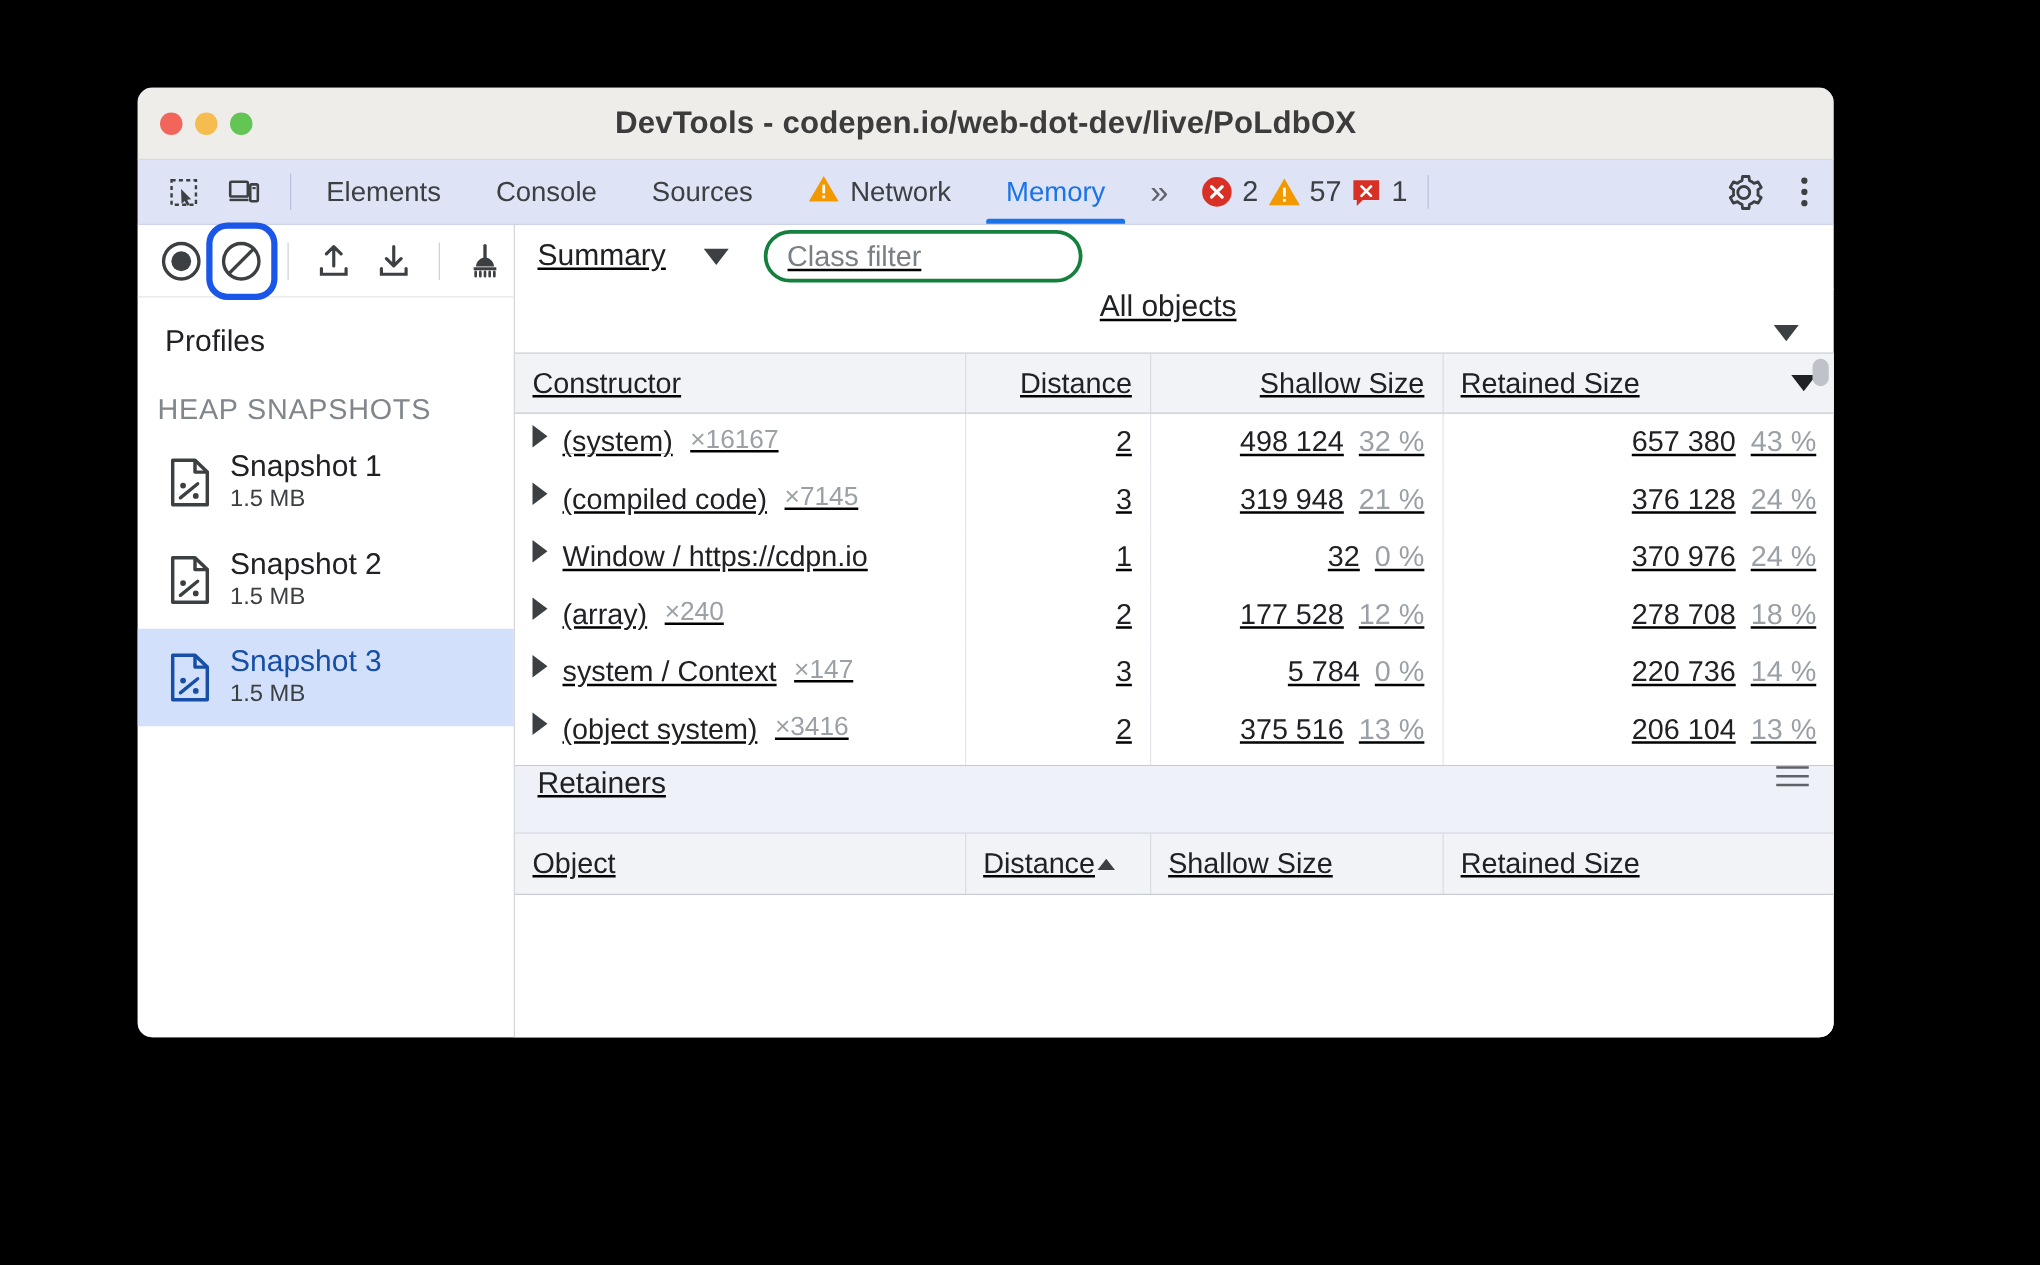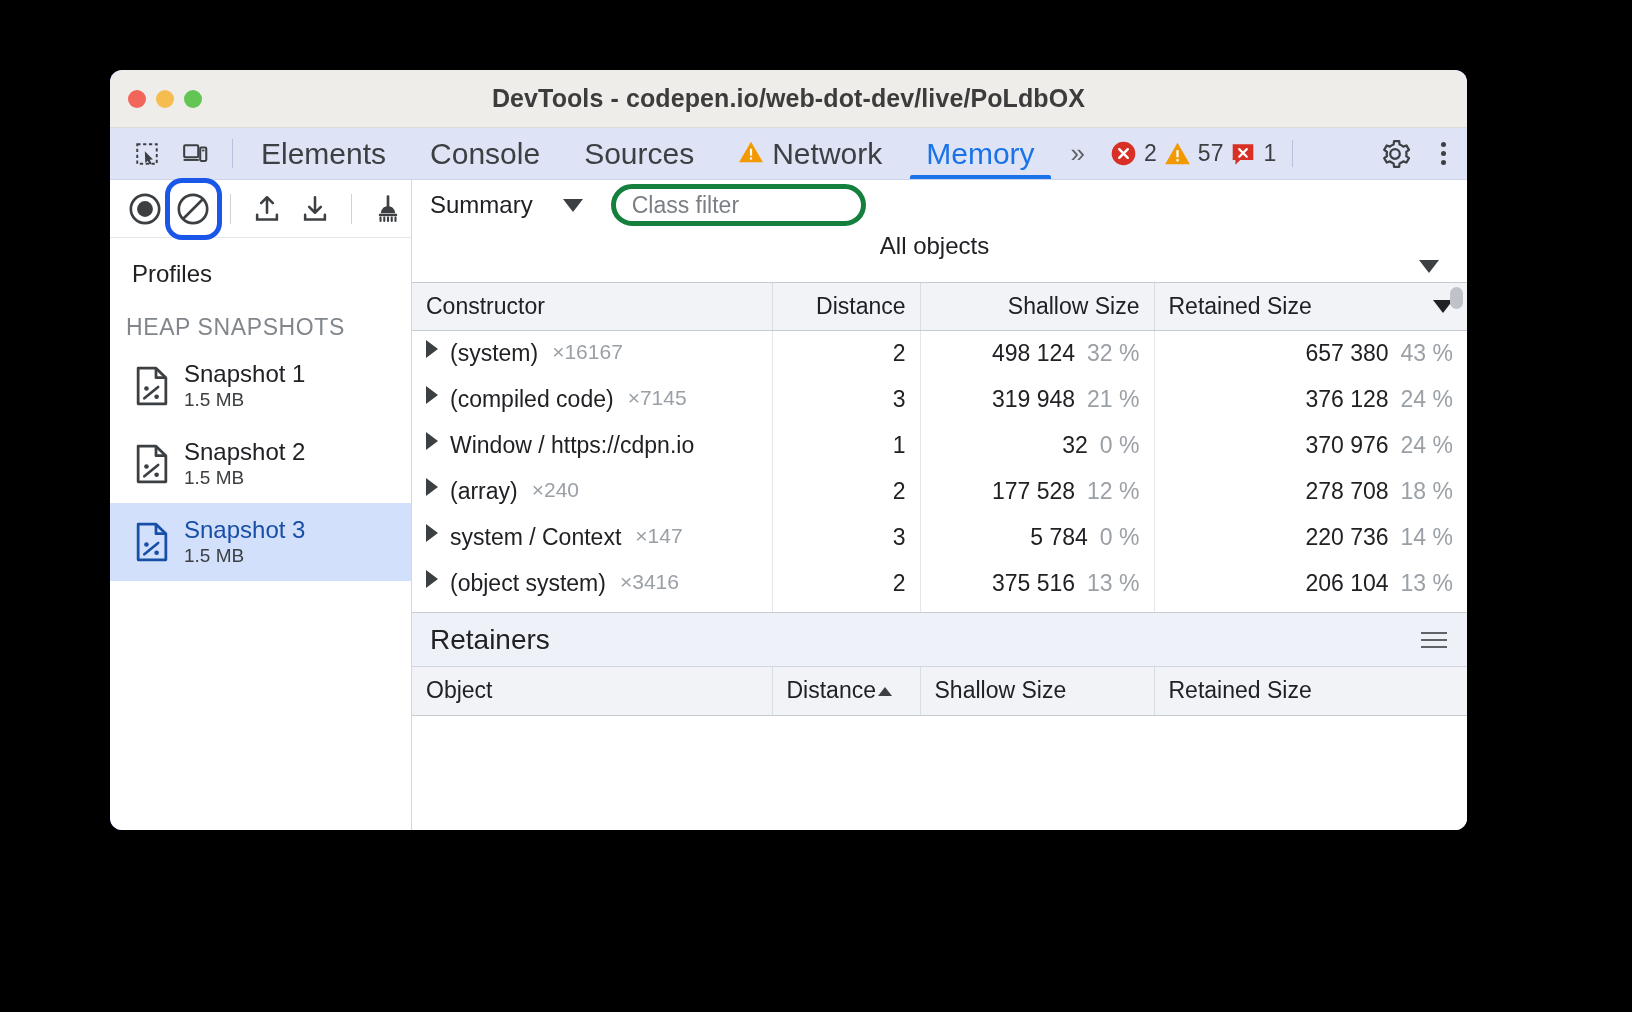"Elements" .tab { font-size: 30px -> 22px }
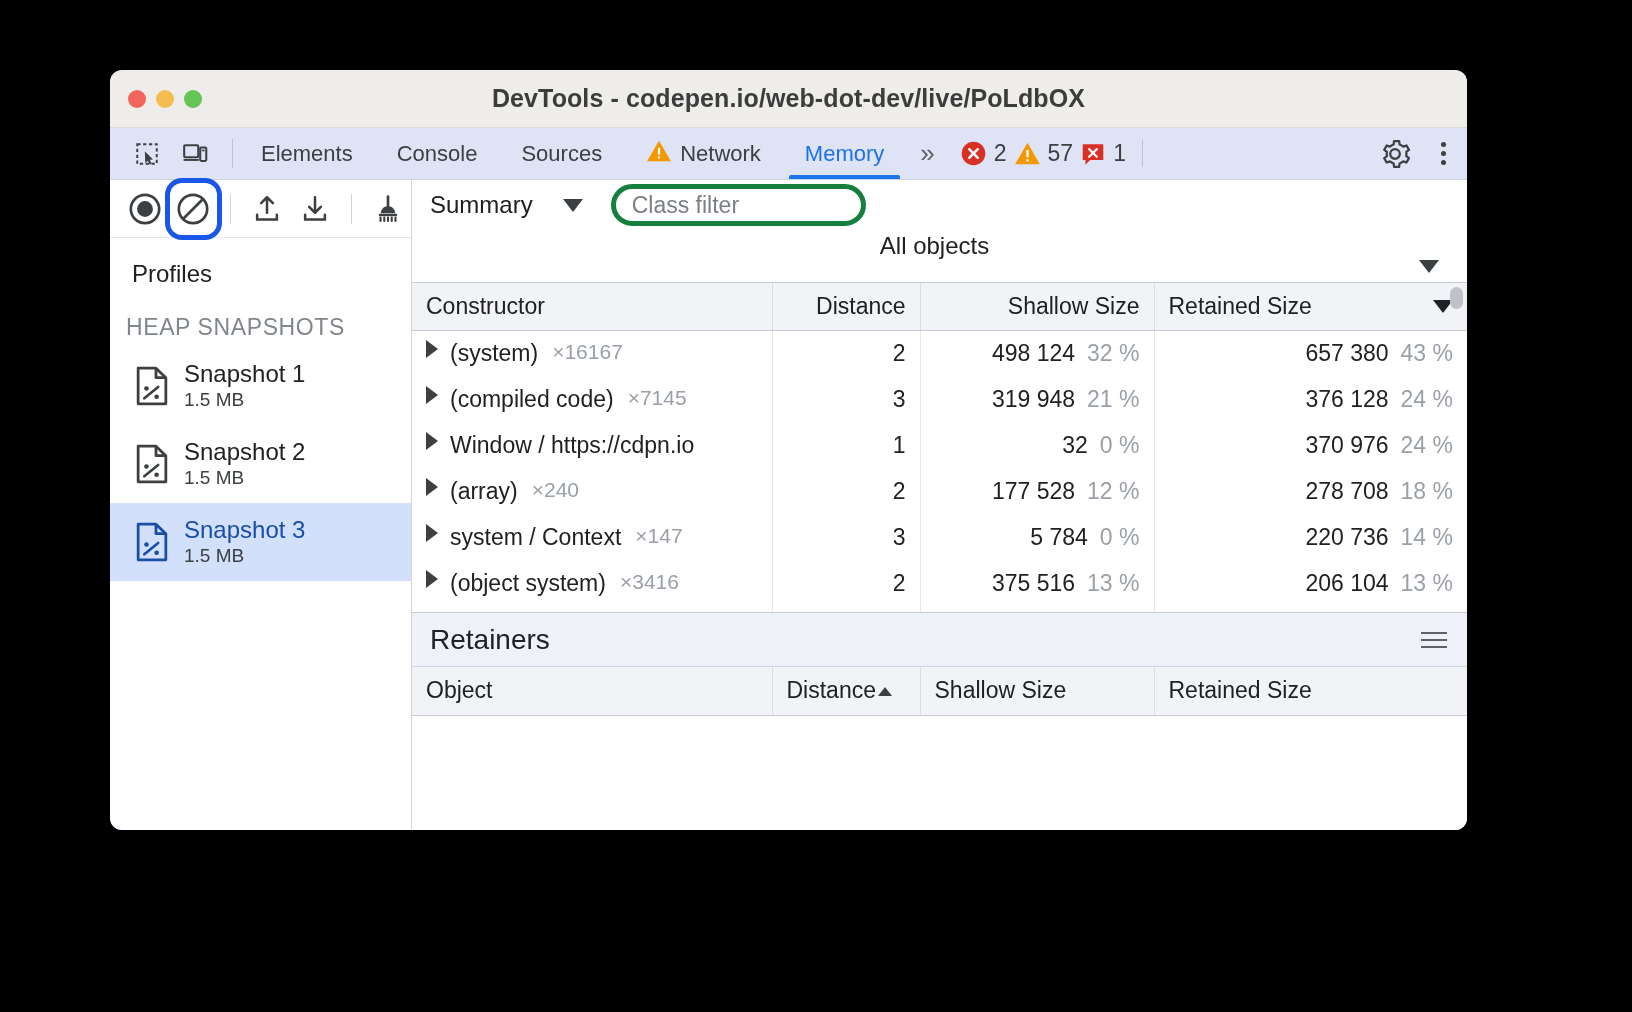"Summary" .right { text-decoration: none -> underline }
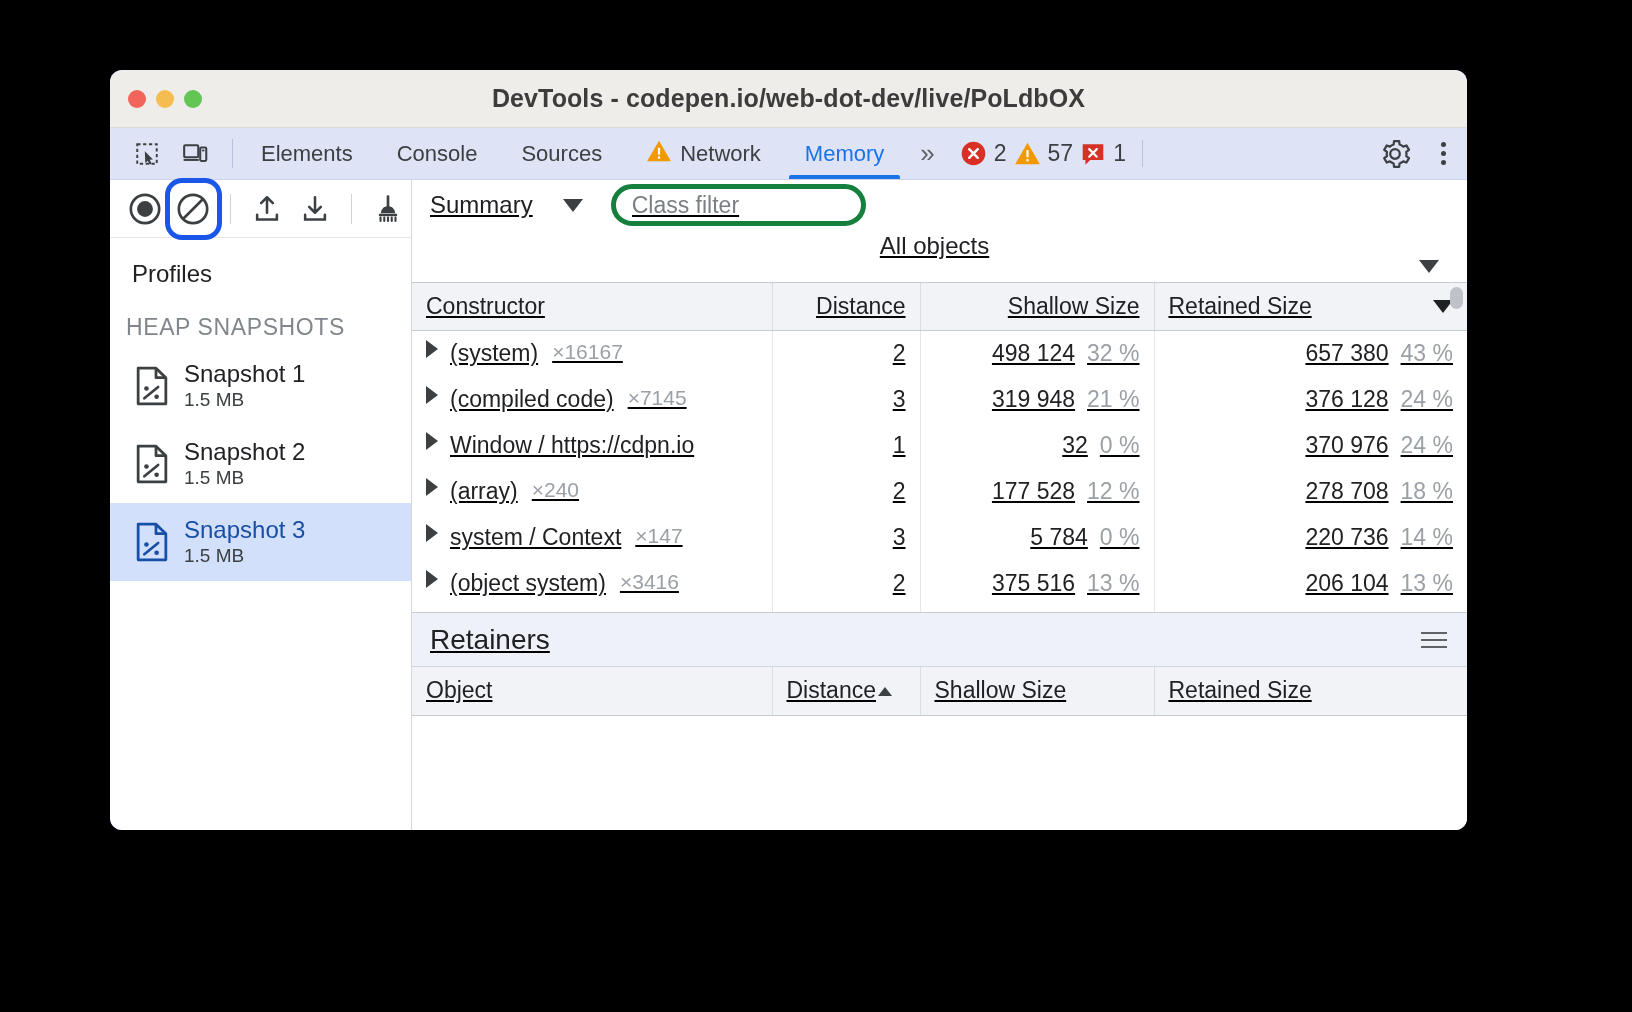"Class filter" .class-filter { border: 5px solid #15803d -> 3px solid #15803d }
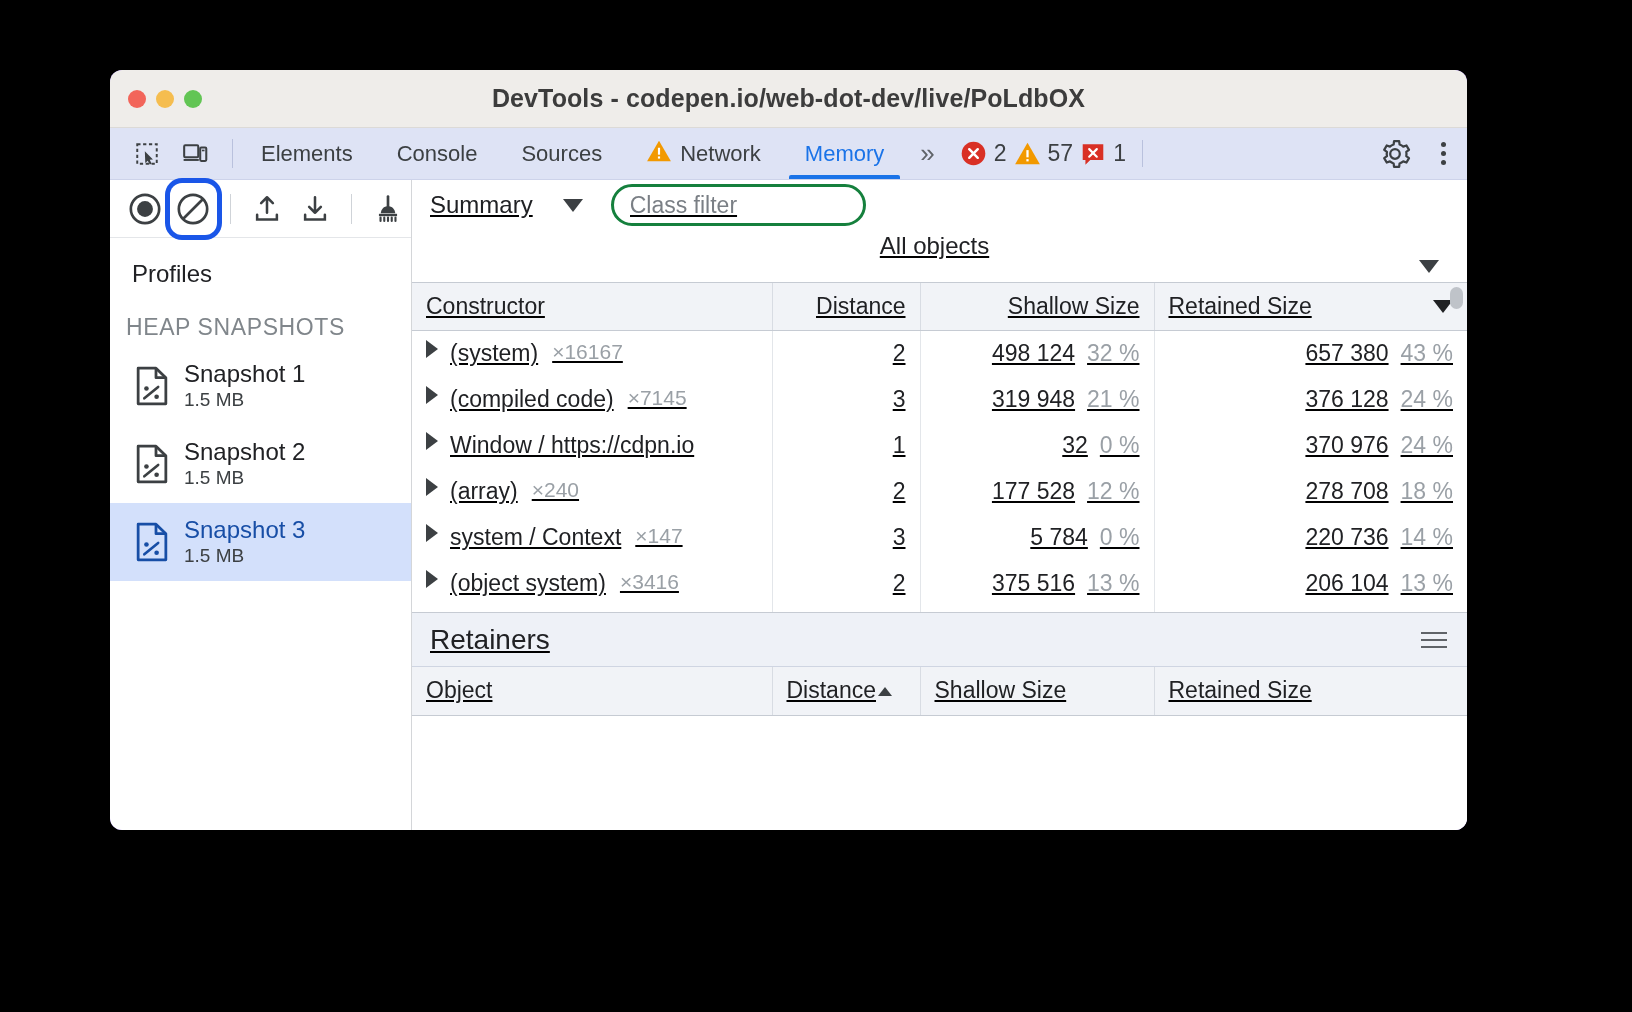"Retainers" .ret-head { align-items: center -> none; font-size: 28px -> 24px }
